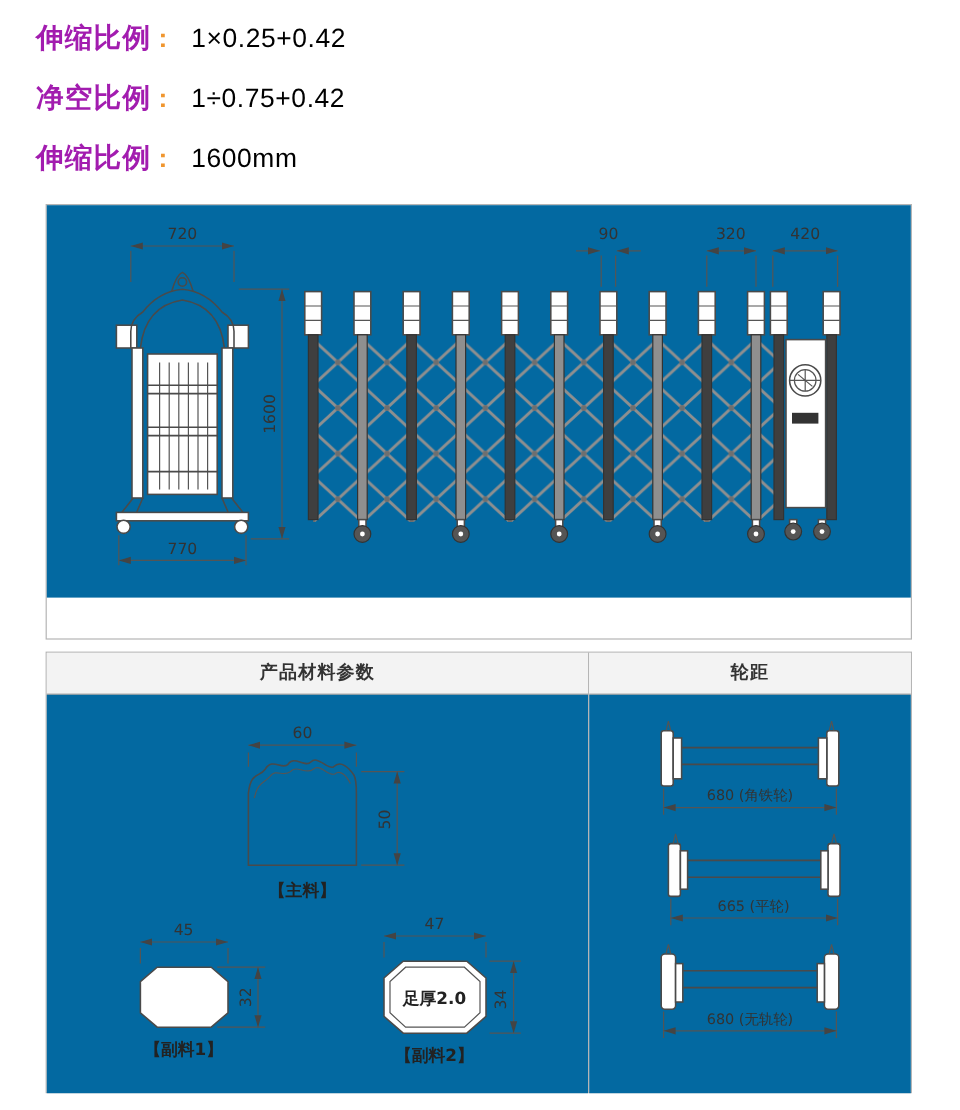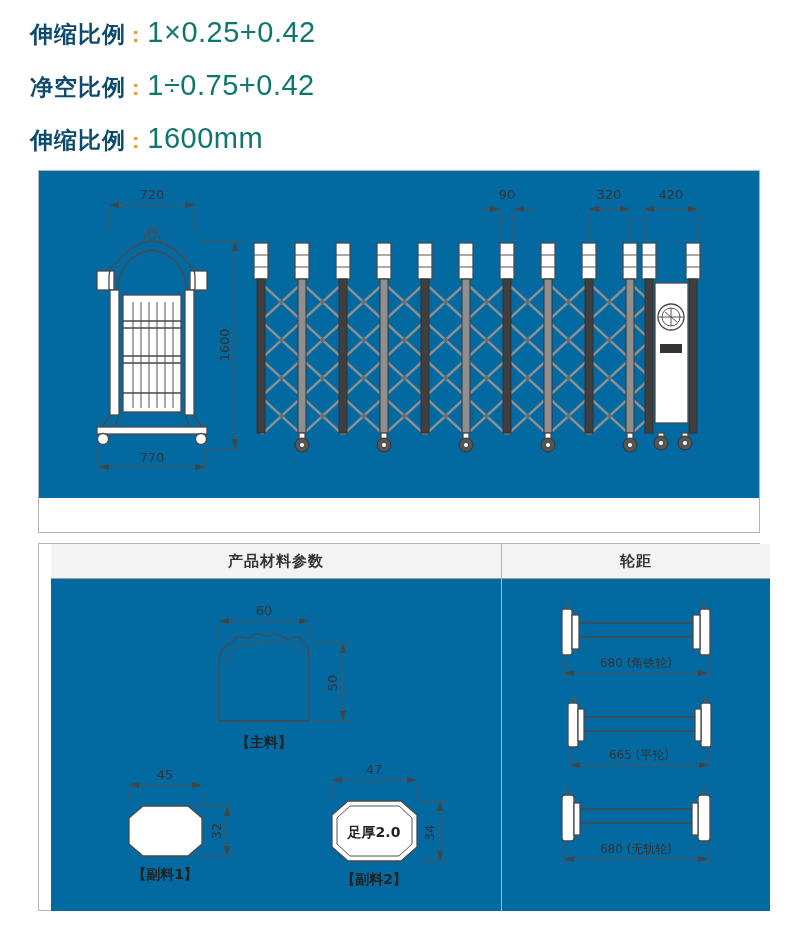"伸缩比例" .spec-label { color: #0c4a6e -> #a21caf }
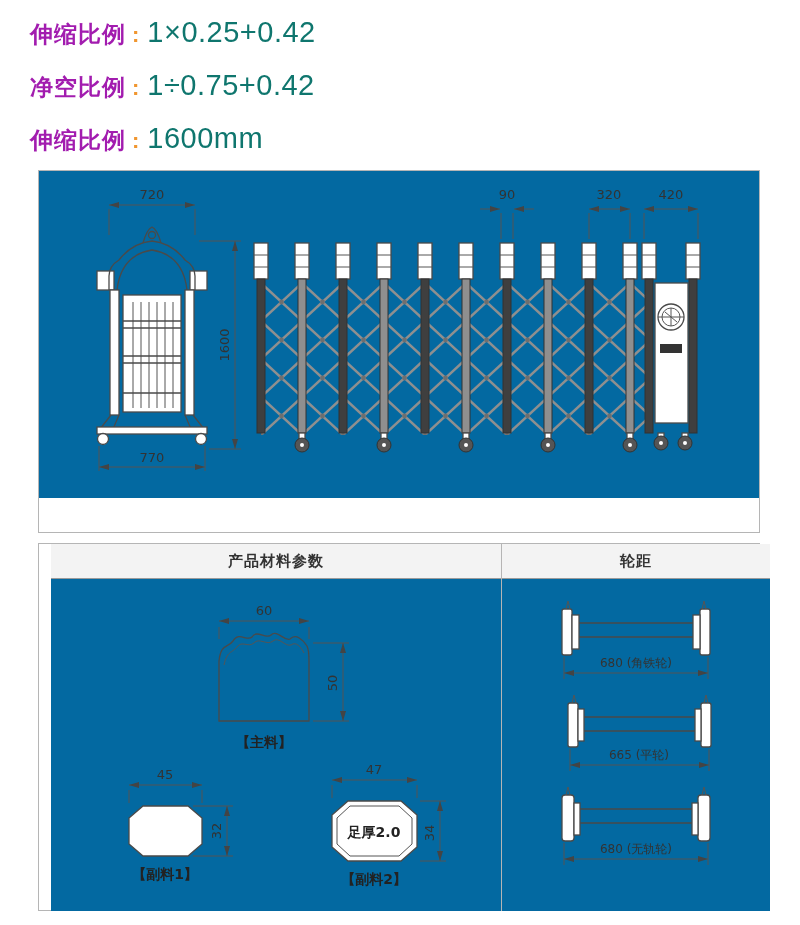"1×0.25+0.42" .spec-value { color: #0f766e -> #000000; font-size: 29px -> 22px; margin-left: none -> 12px }
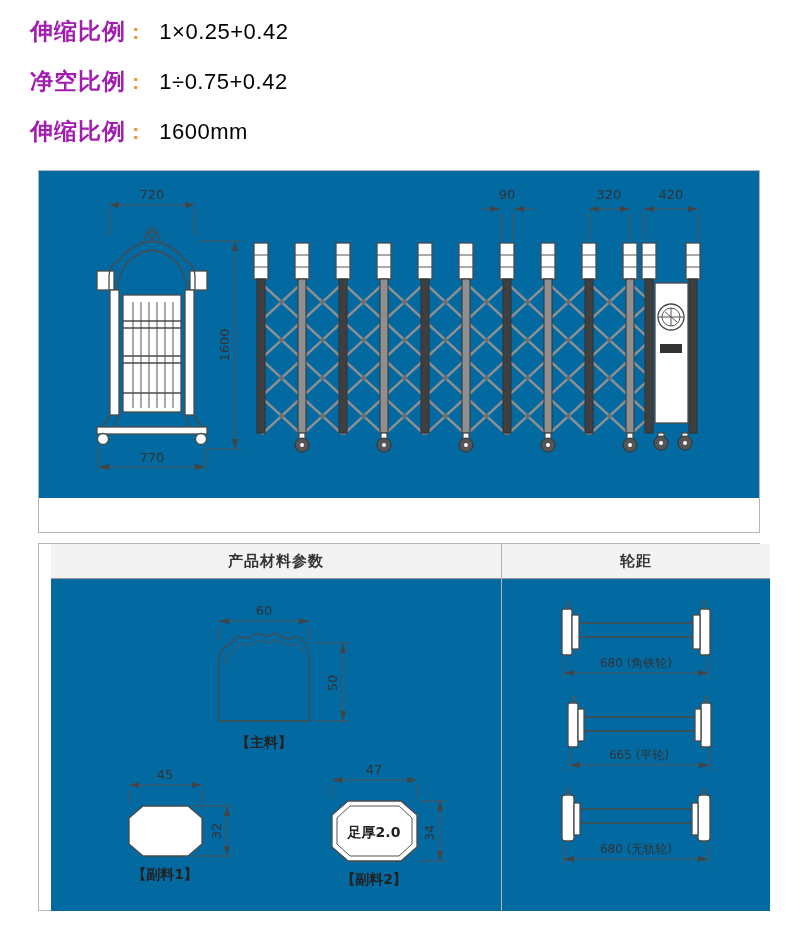"产品材料参数" .panel-two { padding-left: 12px -> none }
